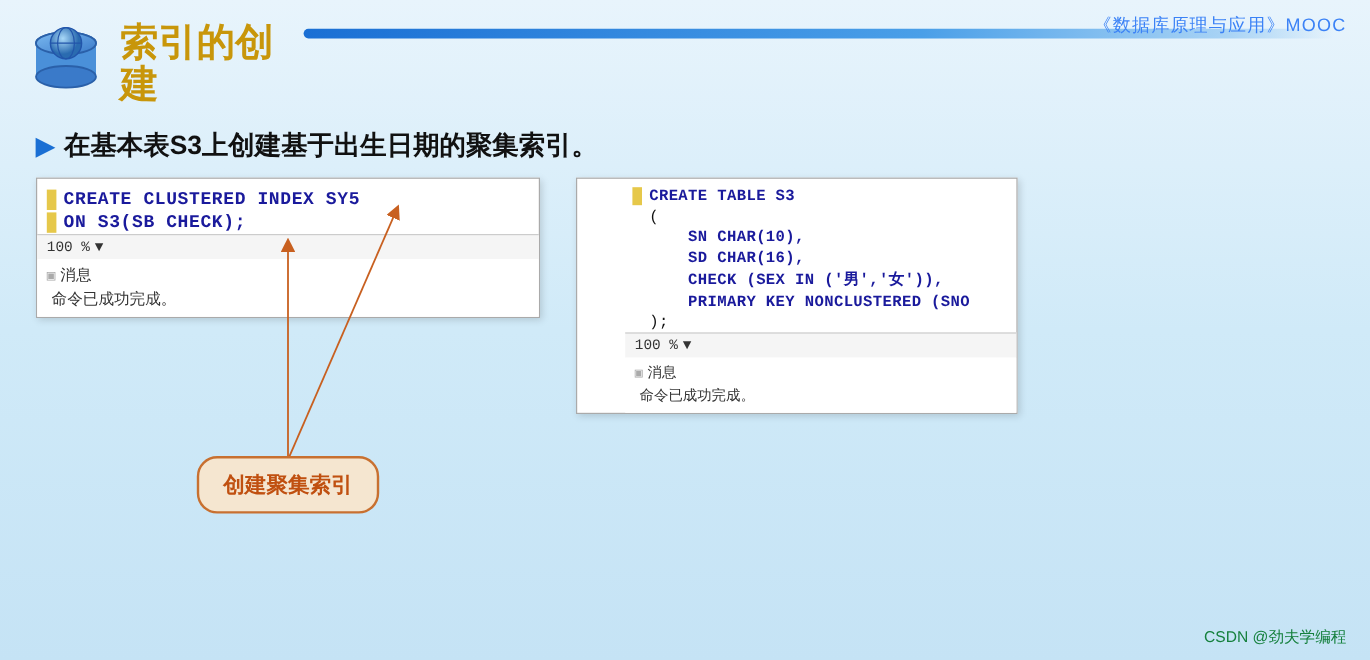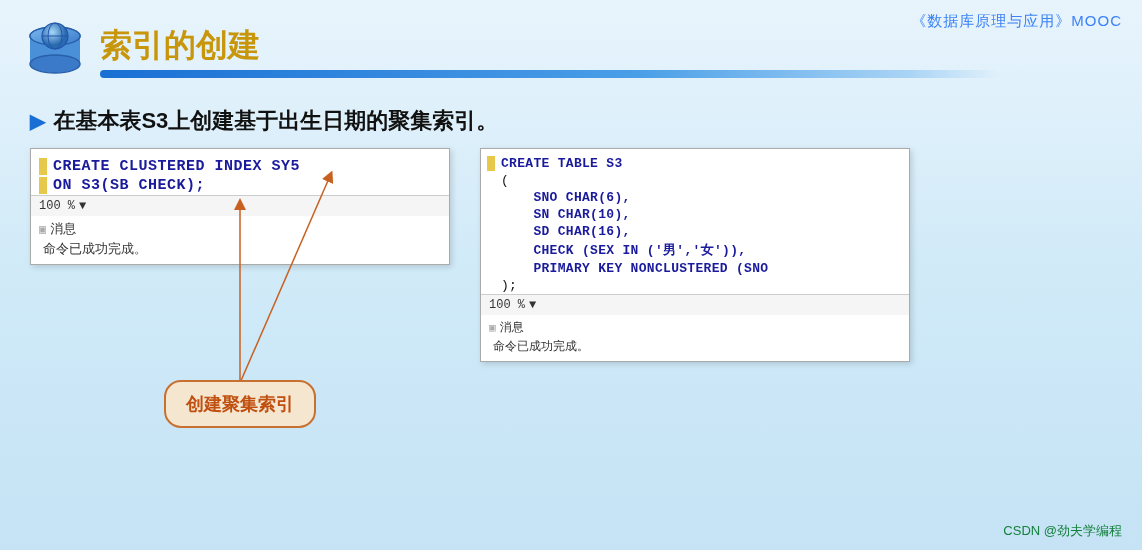"索引的创建" .title-container { flex-direction: column -> none }
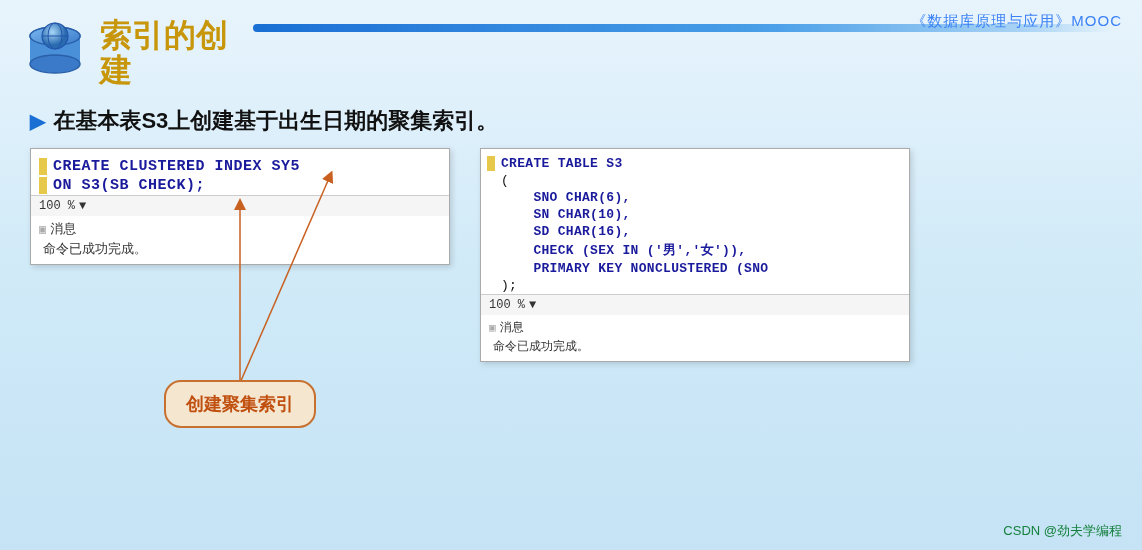"CREATE TABLE S3" .right-code-window { padding-left: none -> 40px; width: 430px -> 368px }
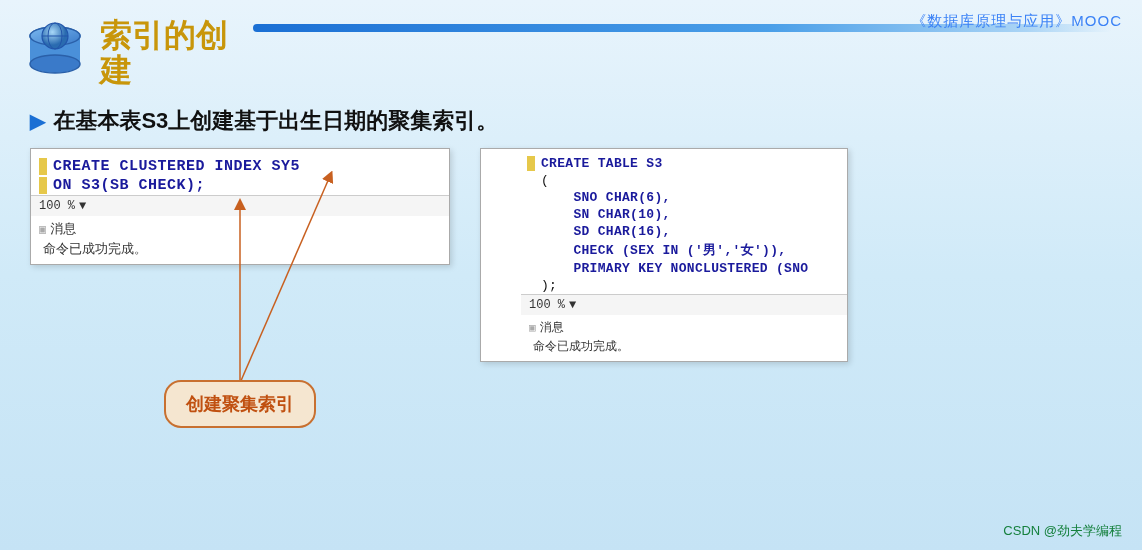"SNO CHAR(6)," div.right-code-line { html: <div> <div></div> <span> SNO CHAR(6),</span> </div> -> none }
